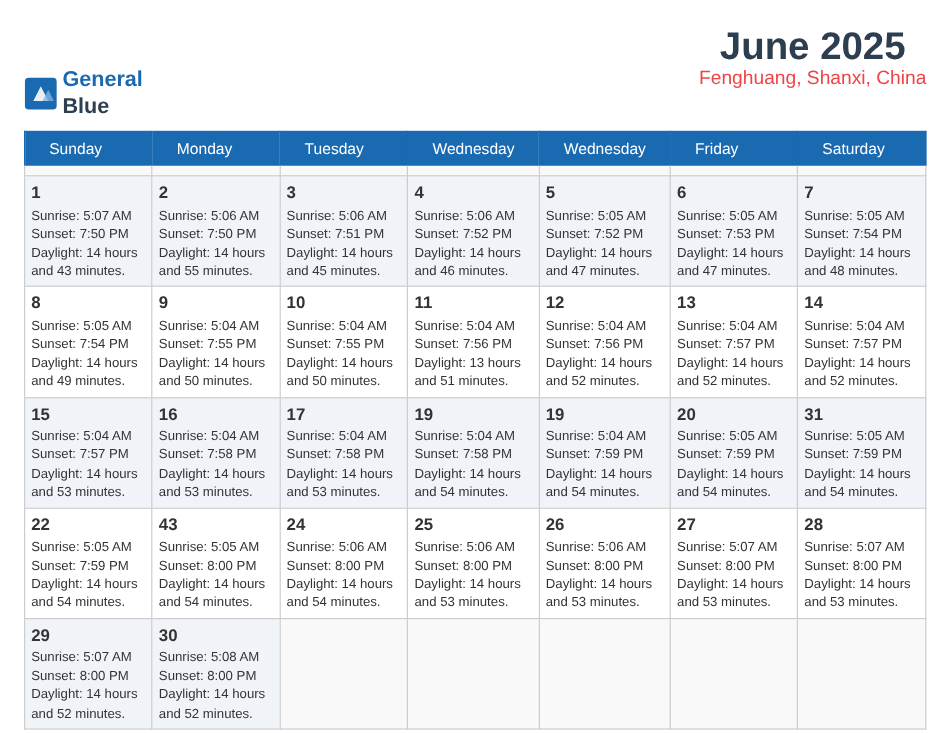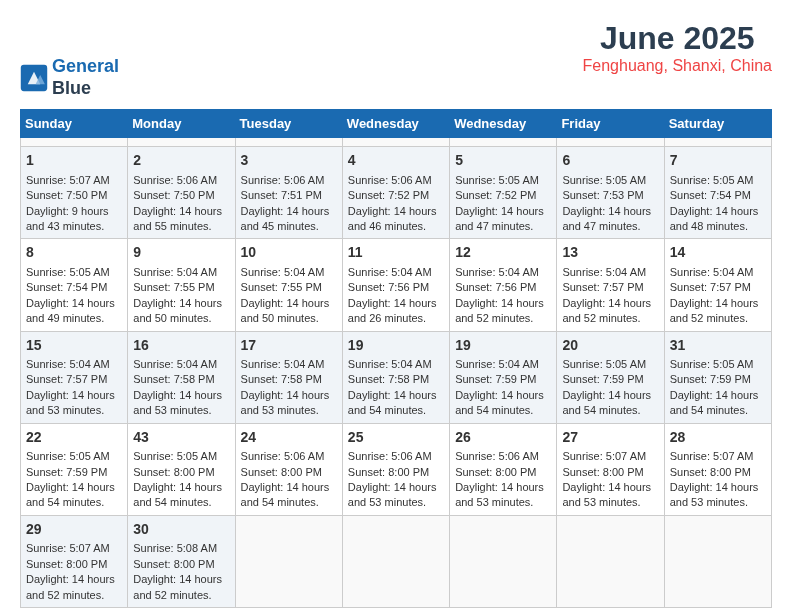"Sunday" thead tr th { font-weight: bold -> normal; padding: 6px 4px -> 6px 20px }
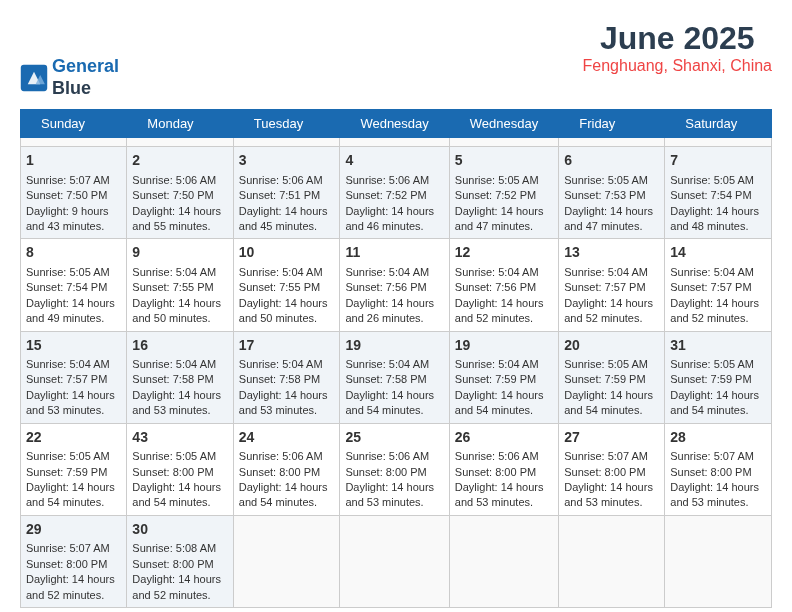"Daylight: 9 hours and 43" span { text: 9 -> 14 }
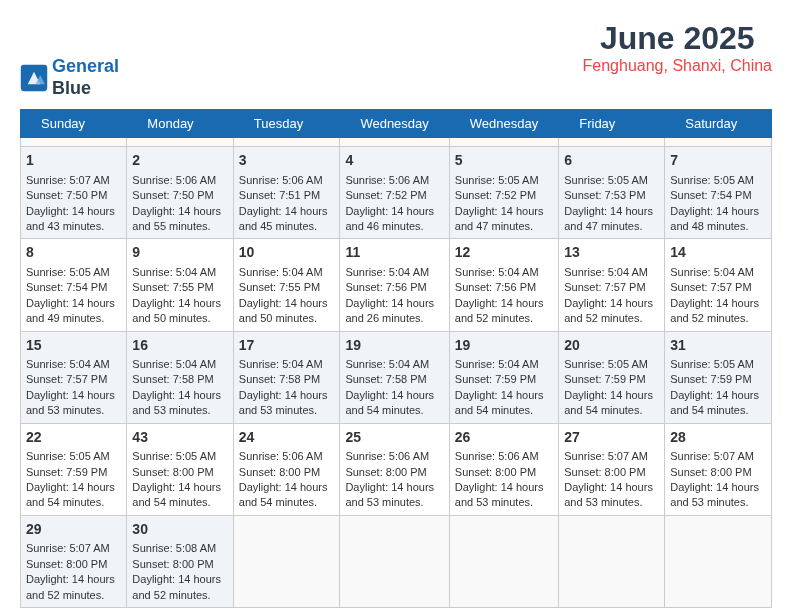"Daylight: 14 hours and 26" span { text: 14 hours and 26 -> 13 hours and 51 }
